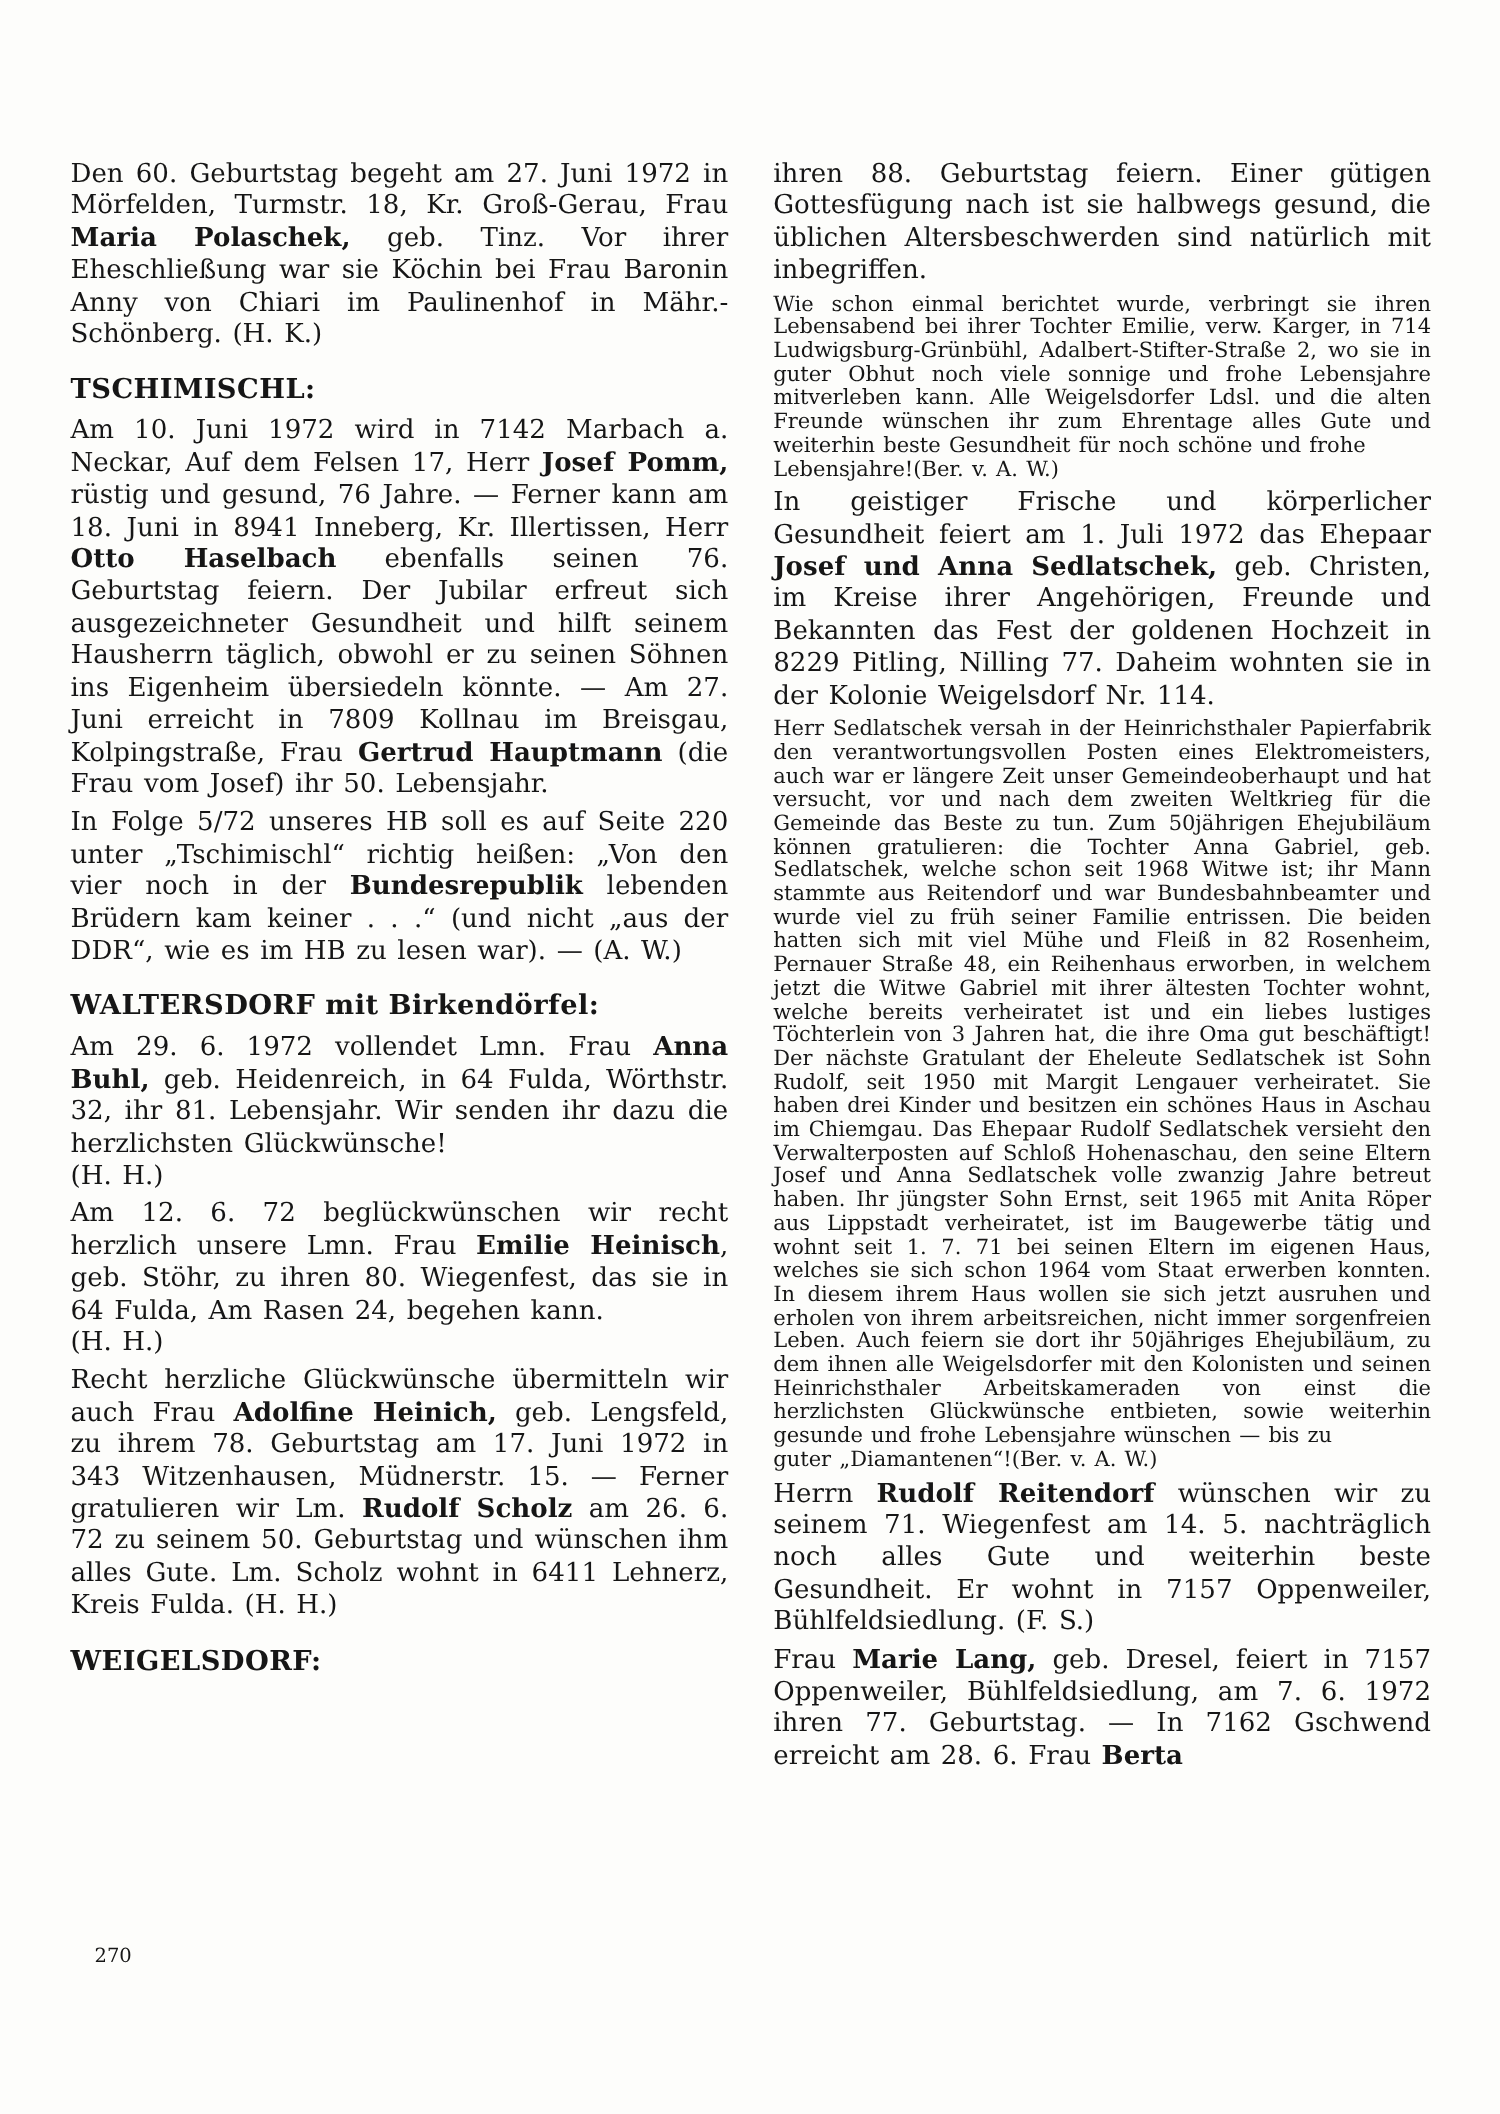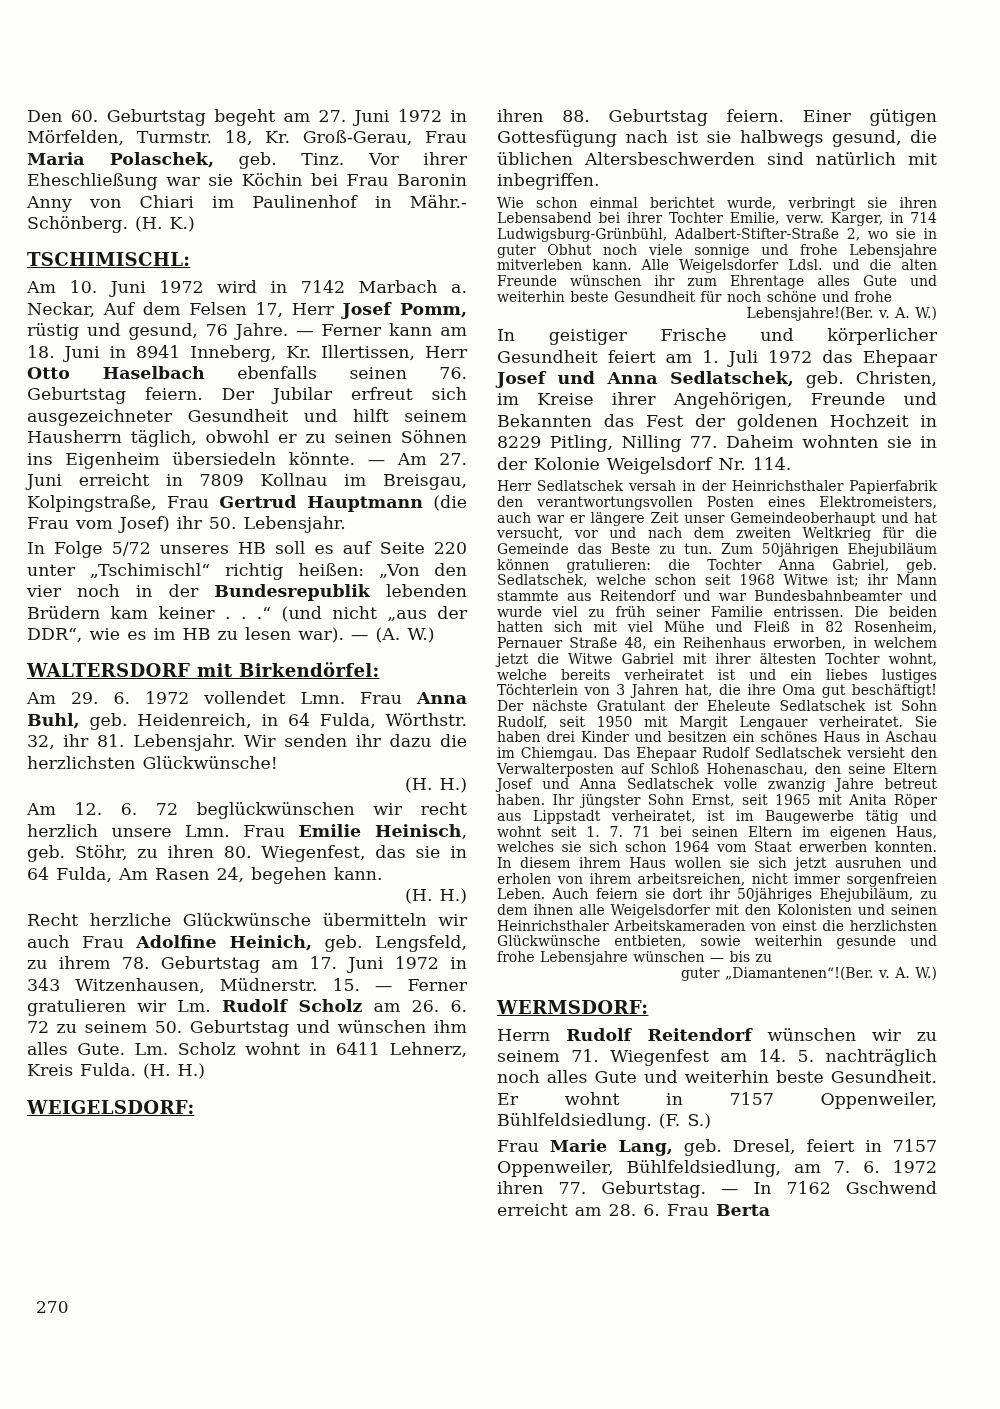"Den 60. Geburtstag begeht am" .columns { padding: 106px 46px 0 27px -> 106px 46px 0 47px }
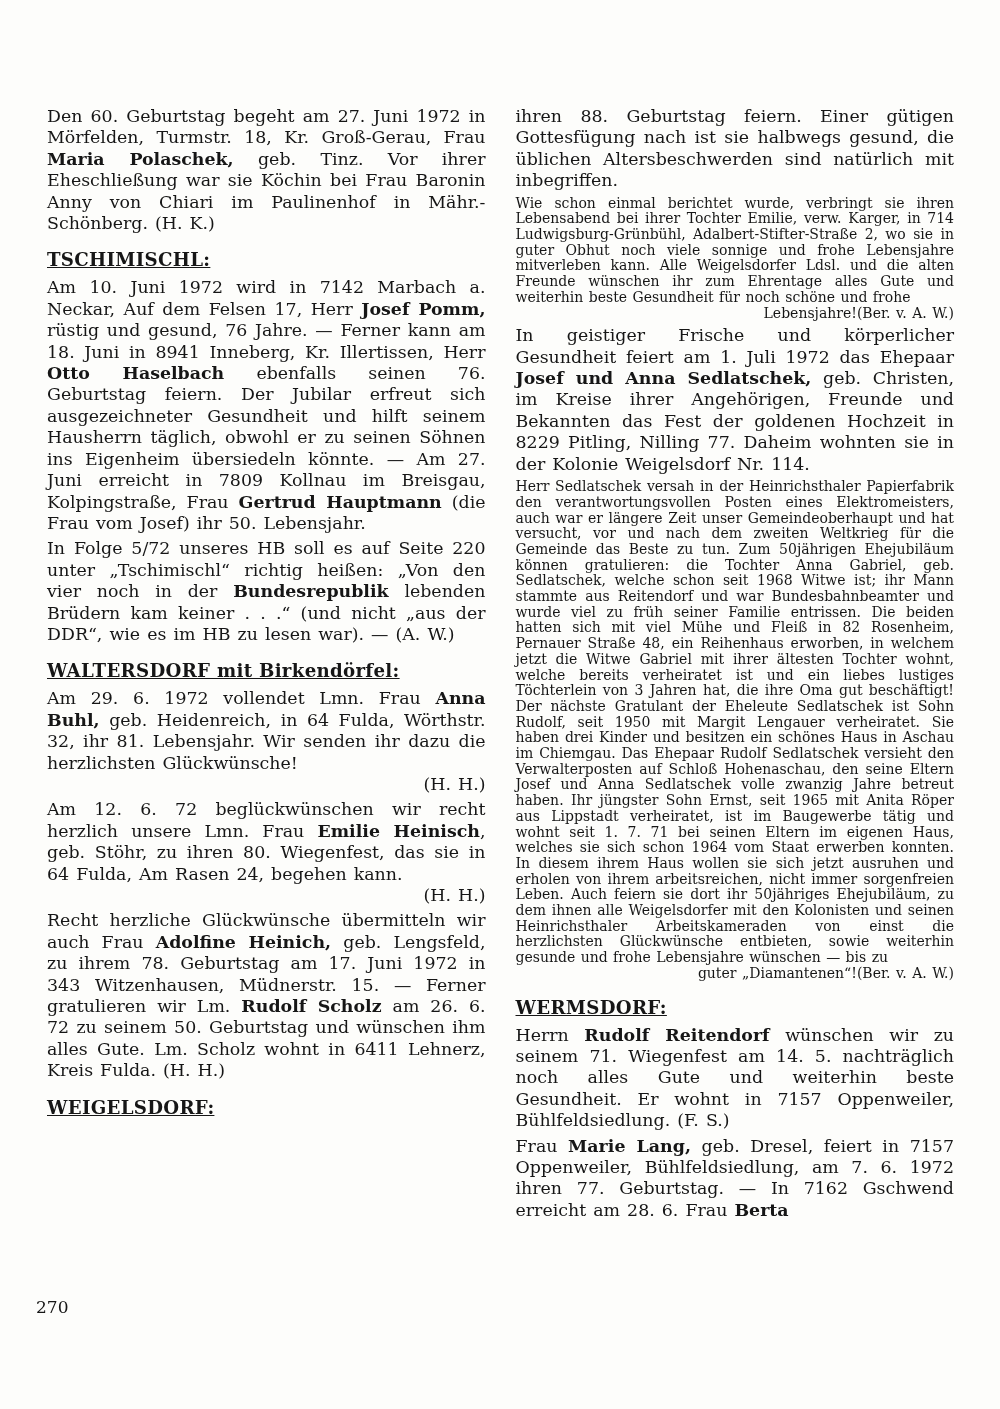"TSCHIMISCHL:" .heading { text-decoration: underline -> none }
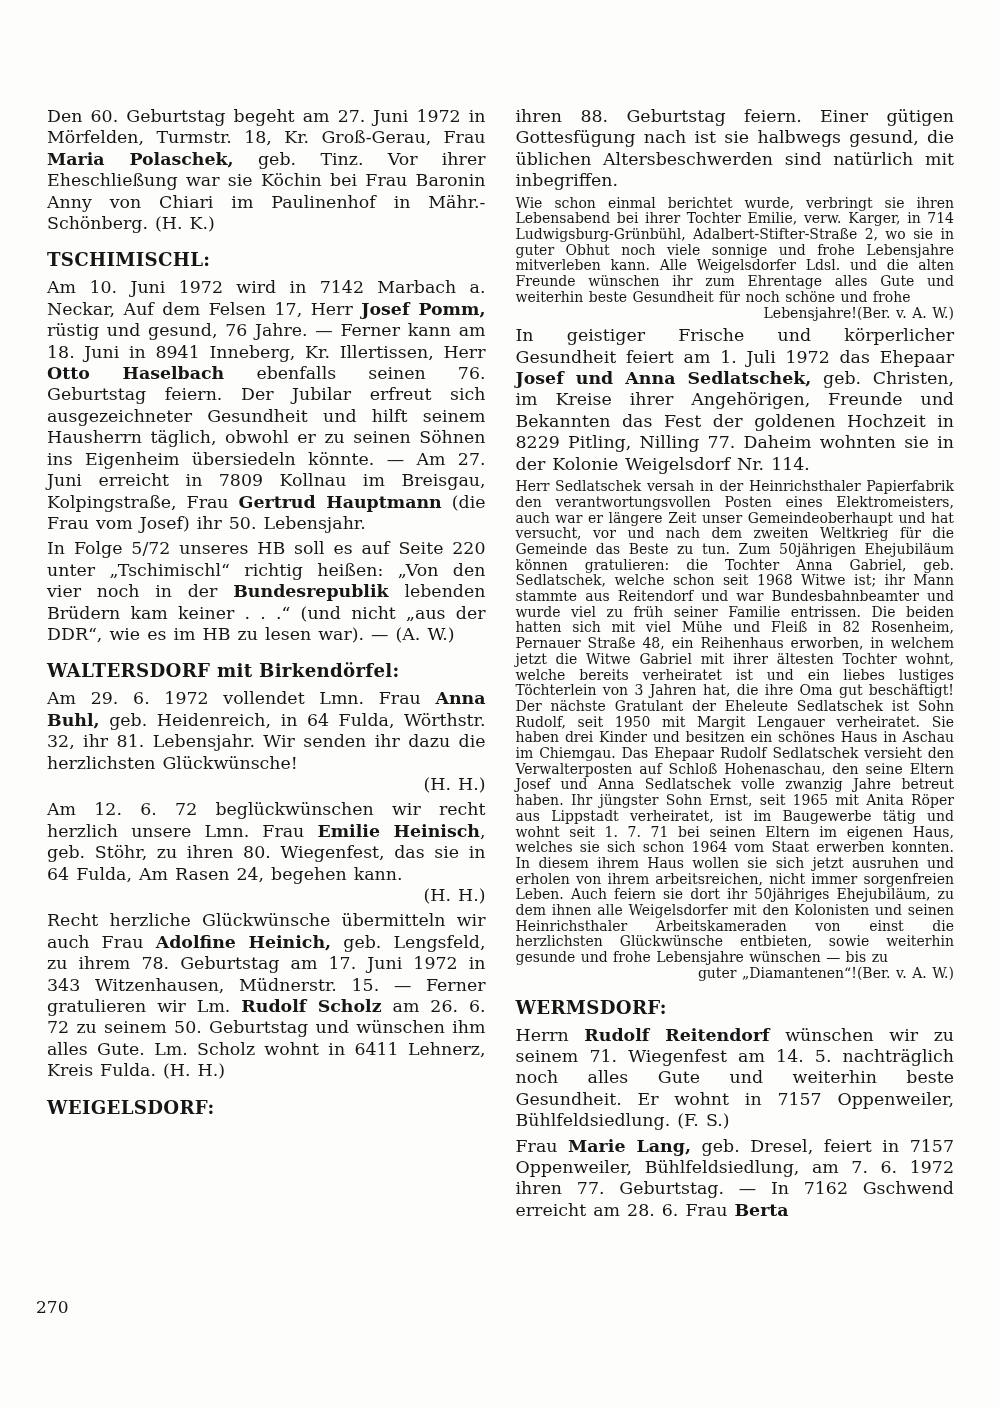"Lebensjahre!" .tail { justify-content: flex-end -> flex-start }
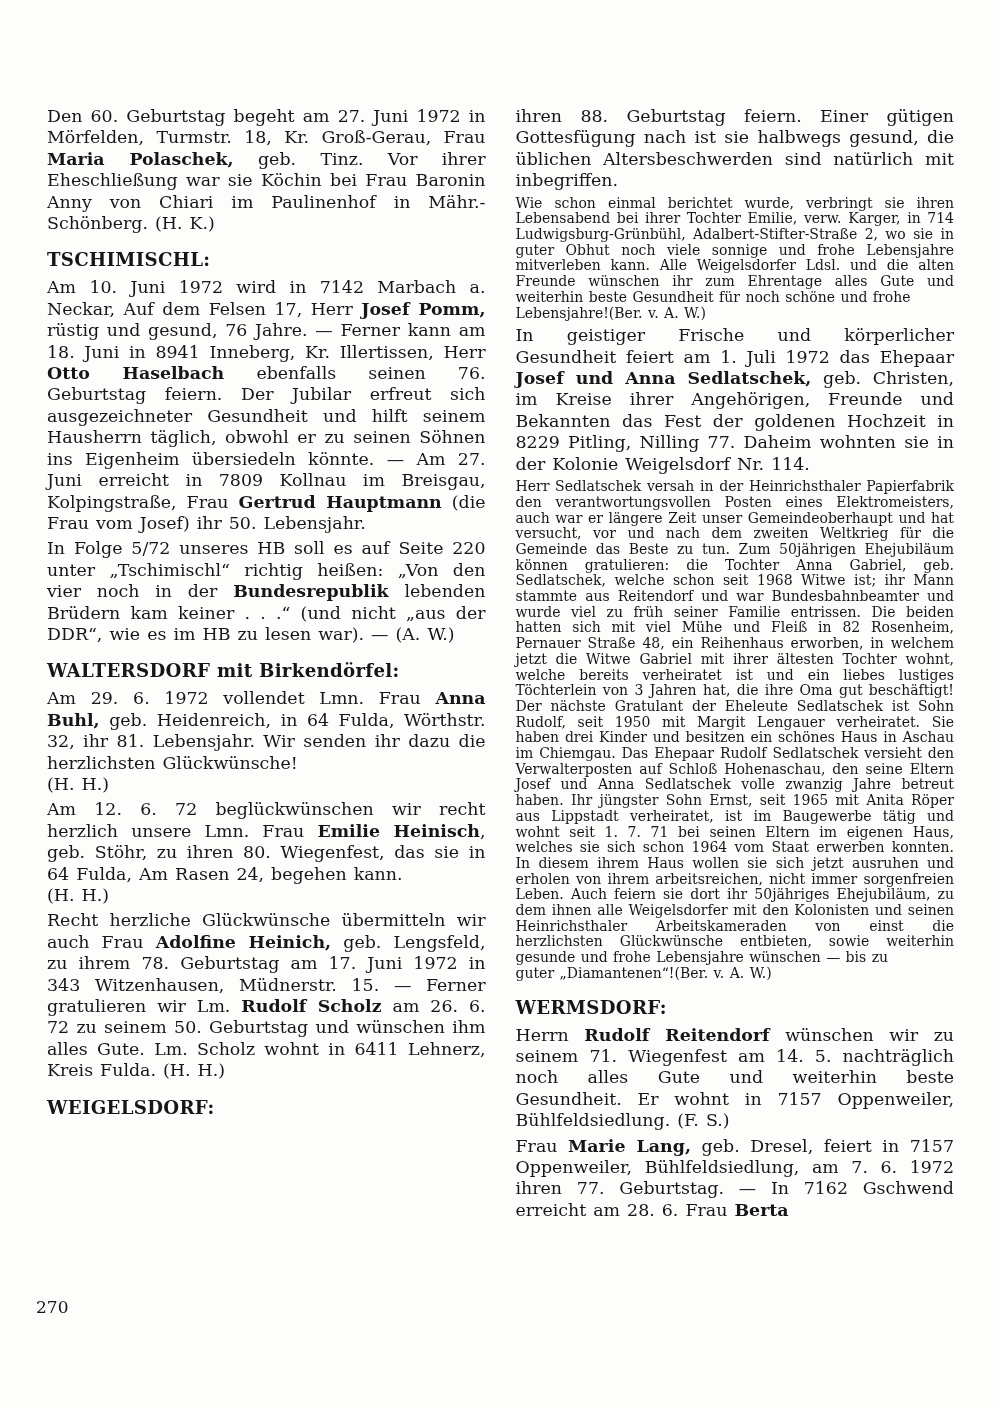"WERMSDORF:" p.heading { html: <p>WERMSDORF:</p> -> none }
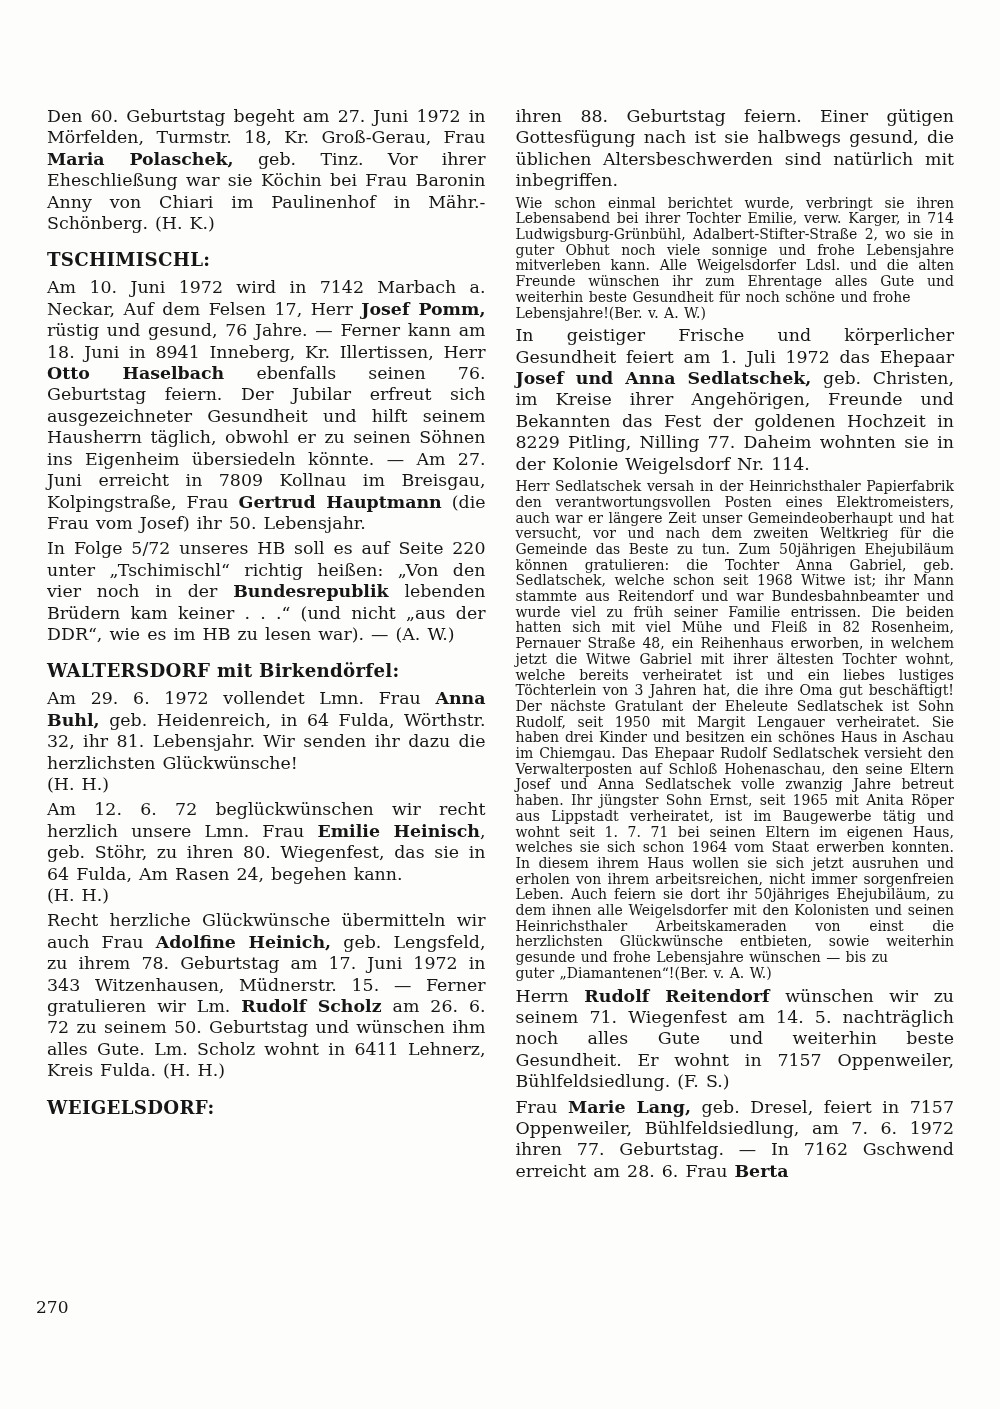"270" .page-number { font-size: 17px -> 13px; left: 36px -> 63px }
